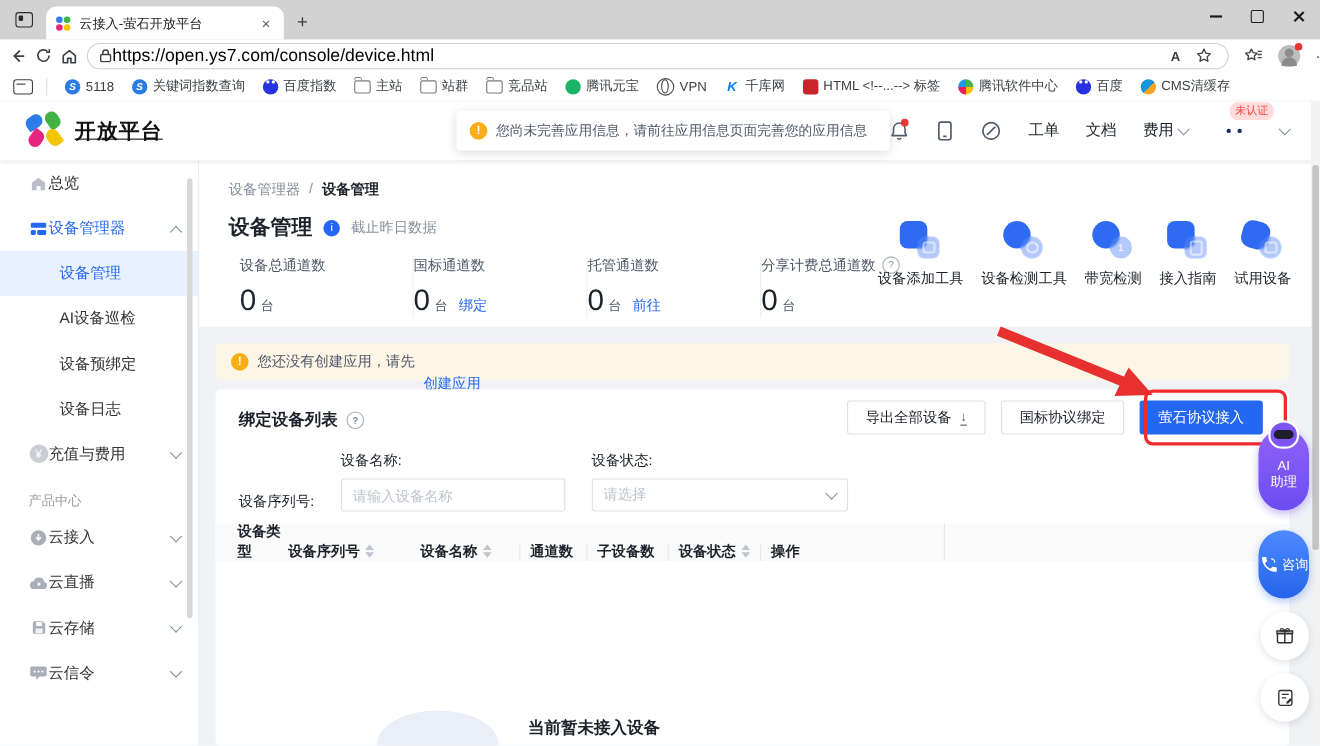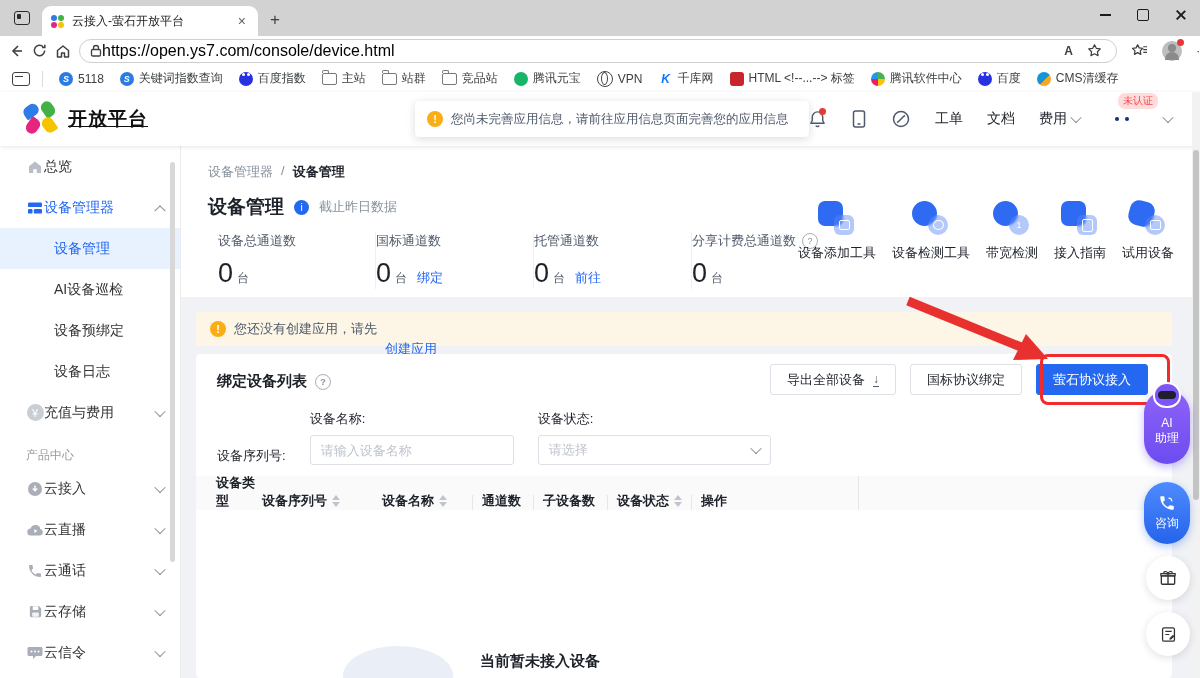"咨询" .consult { flex-direction: column -> row }
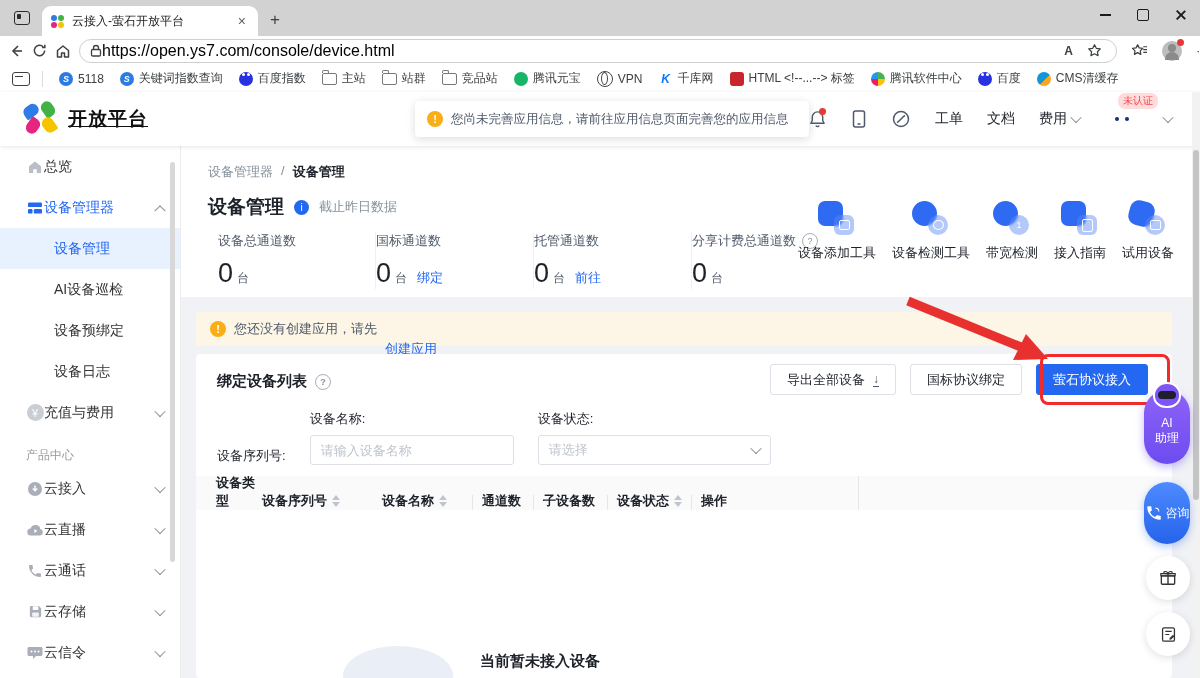"云通话" div.side-item { html: <div> <span> <svg> <path></path> </svg> </span> <span>云通话</span> <i></i> </div> -> none }
